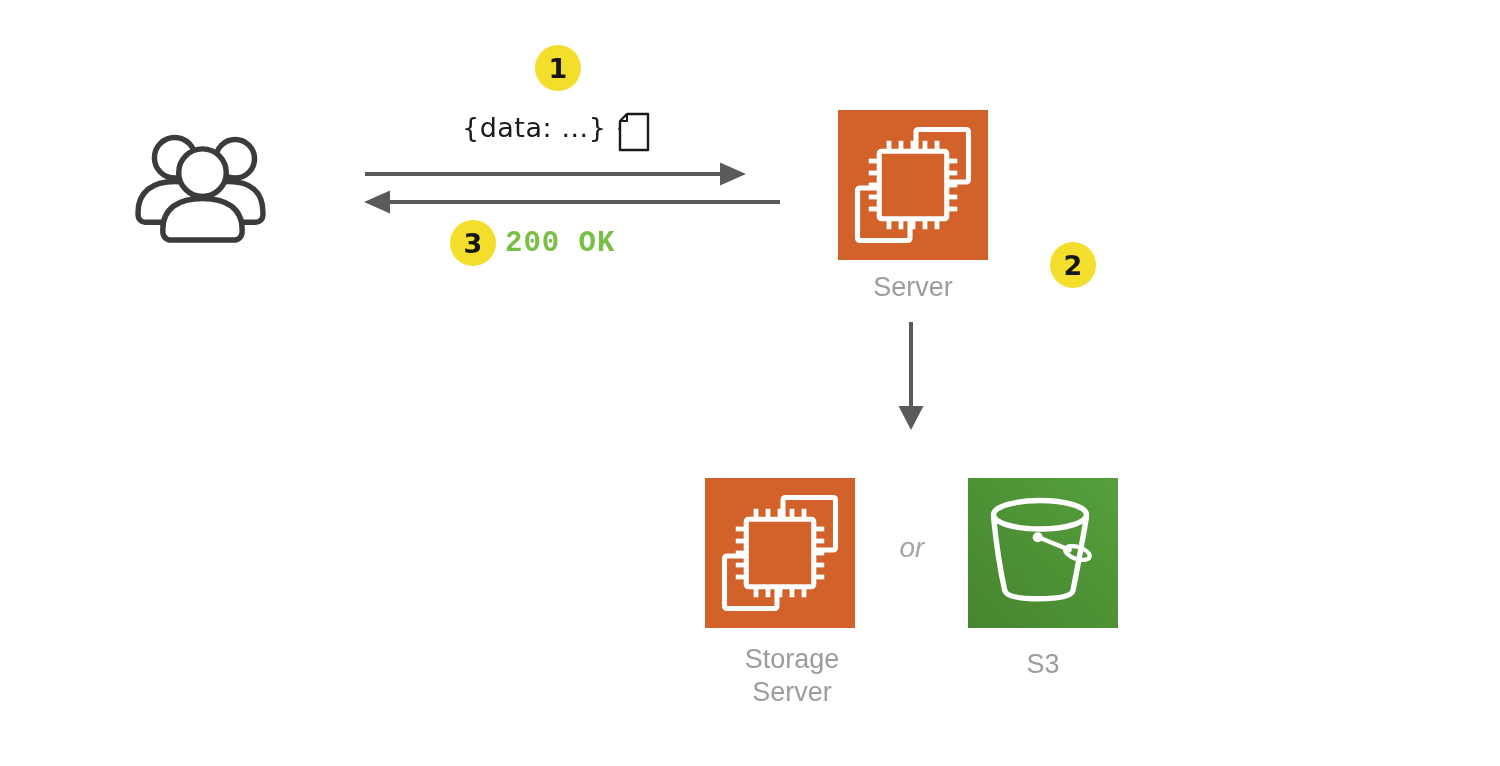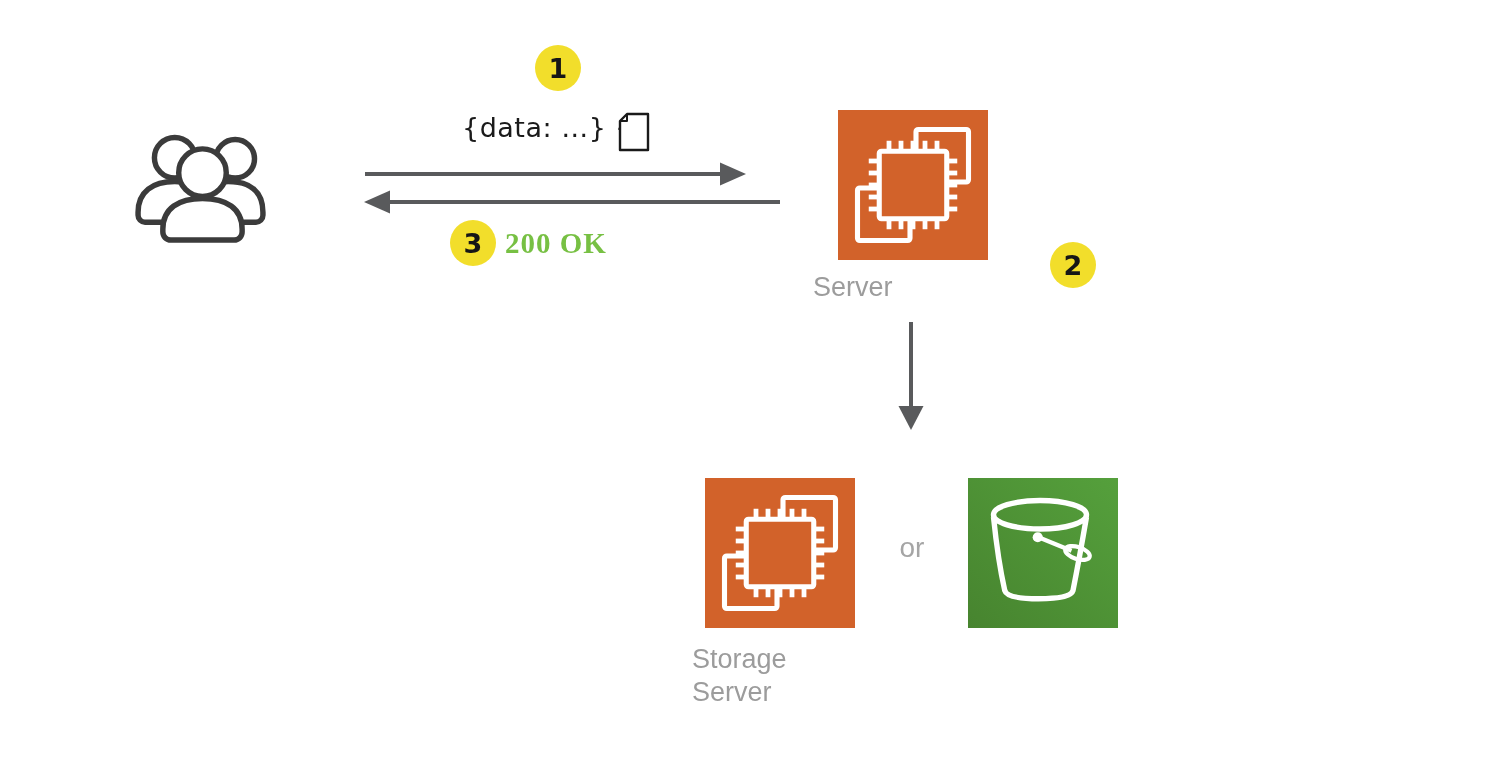"200 OK" .response-label { font-family: Liberation Serif, serif -> Liberation Mono, monospace }
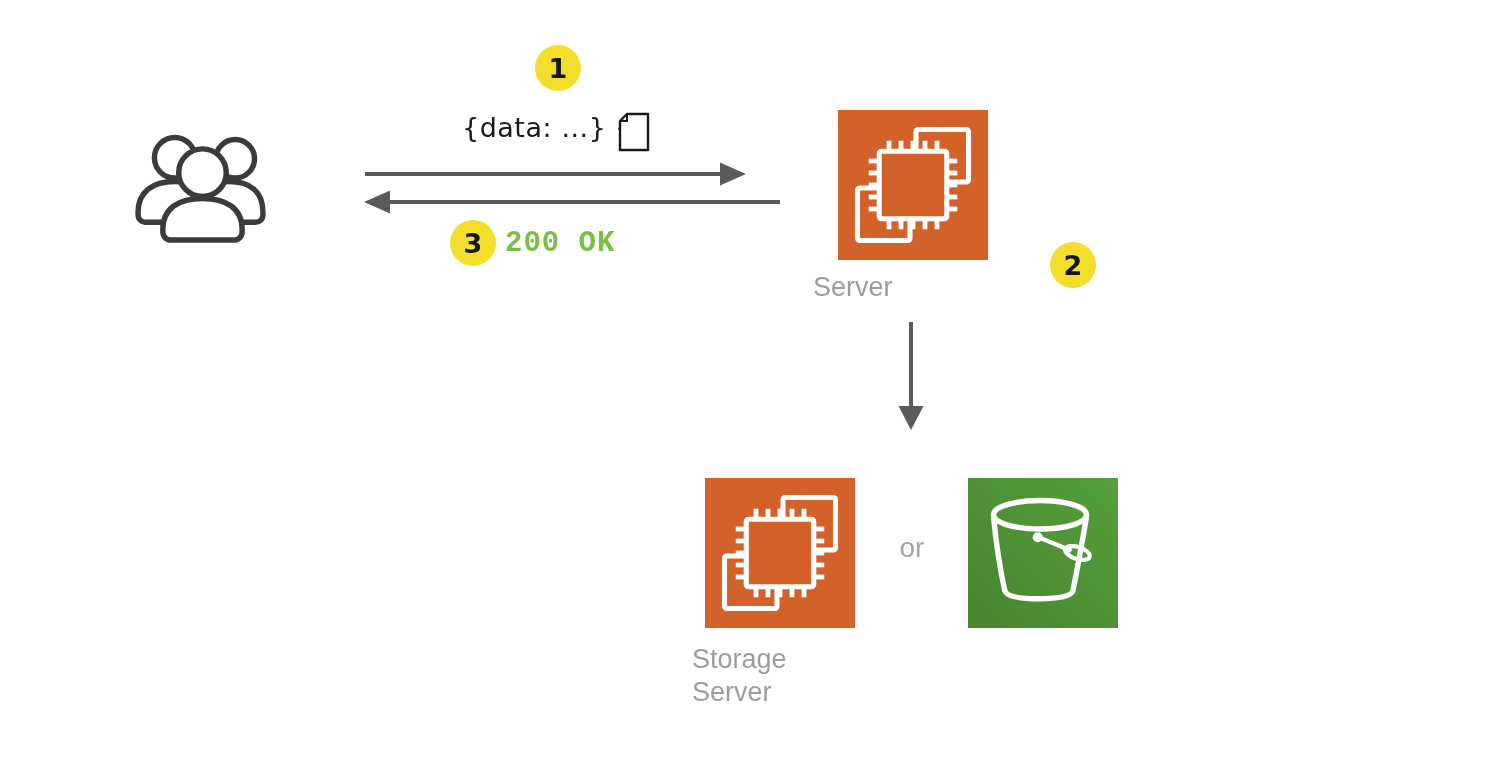"Server" .node-label { text-align: none -> center }
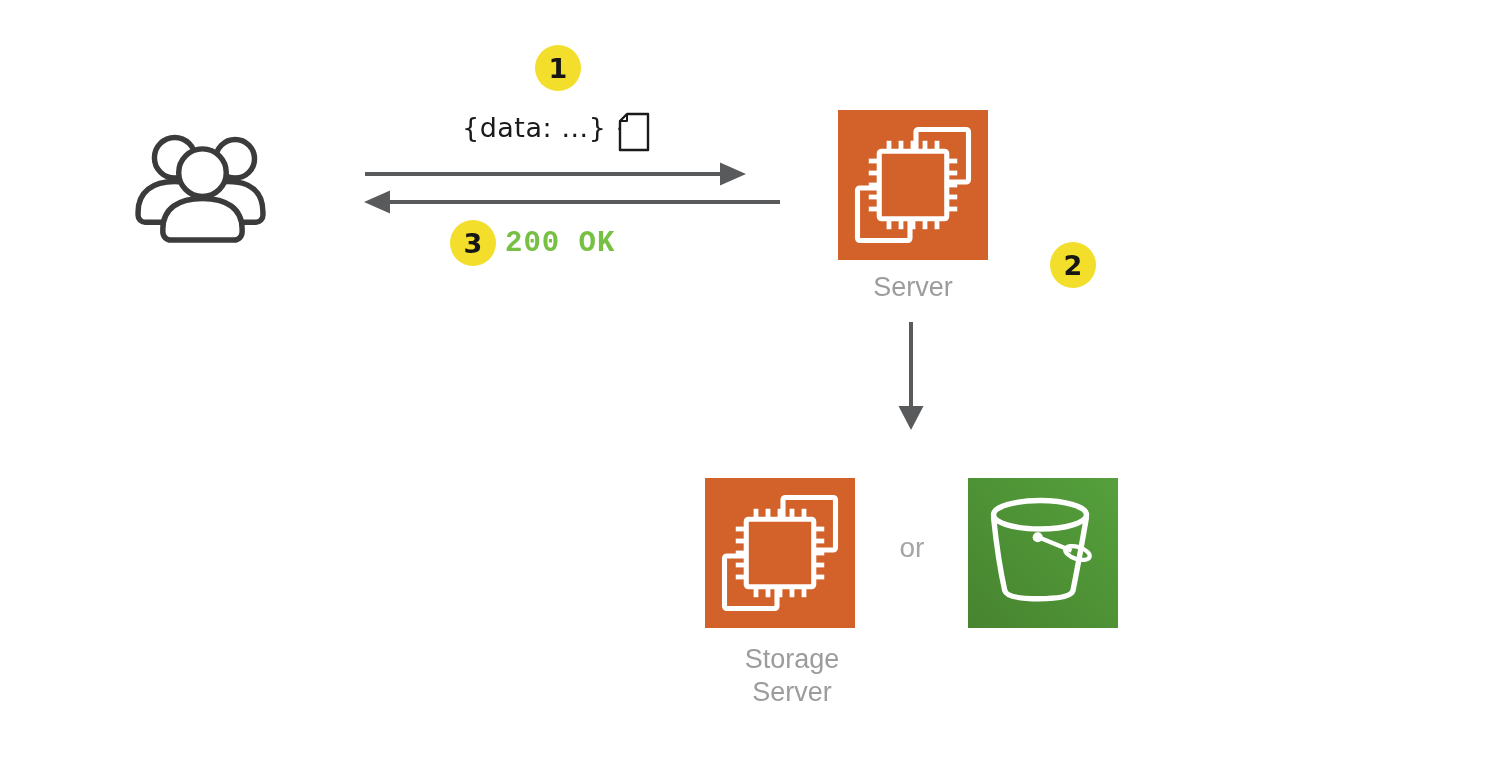"or" .or-label { font-style: none -> italic }
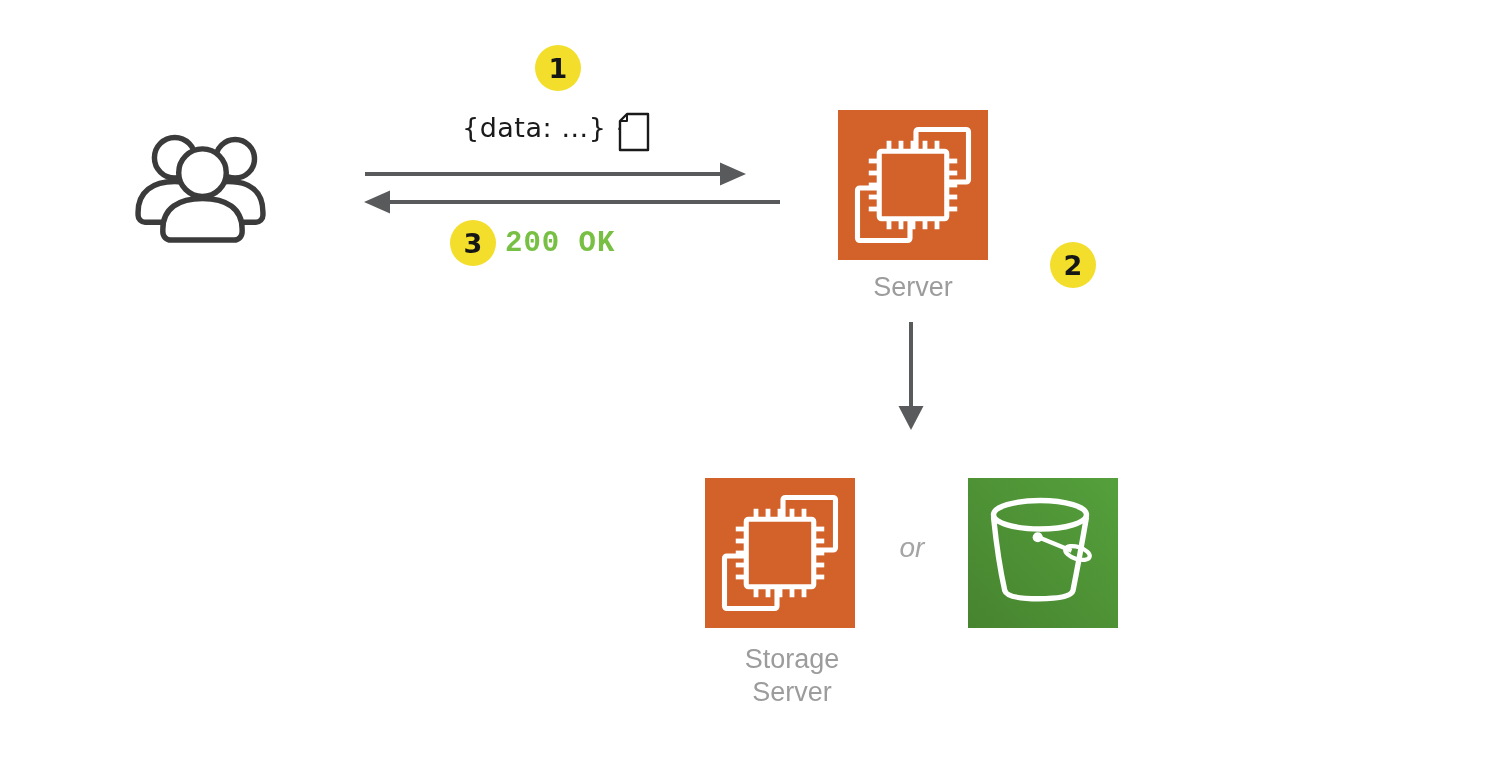"S3" div.node-label { html: none -> <div>S3</div> }
